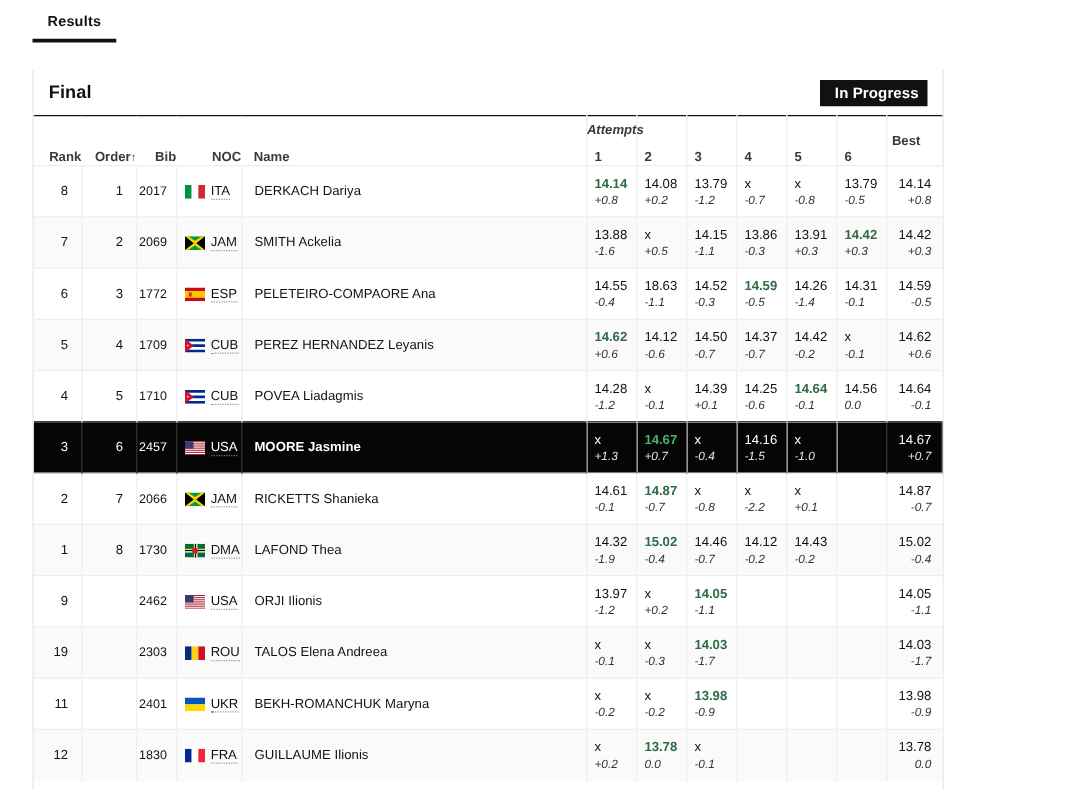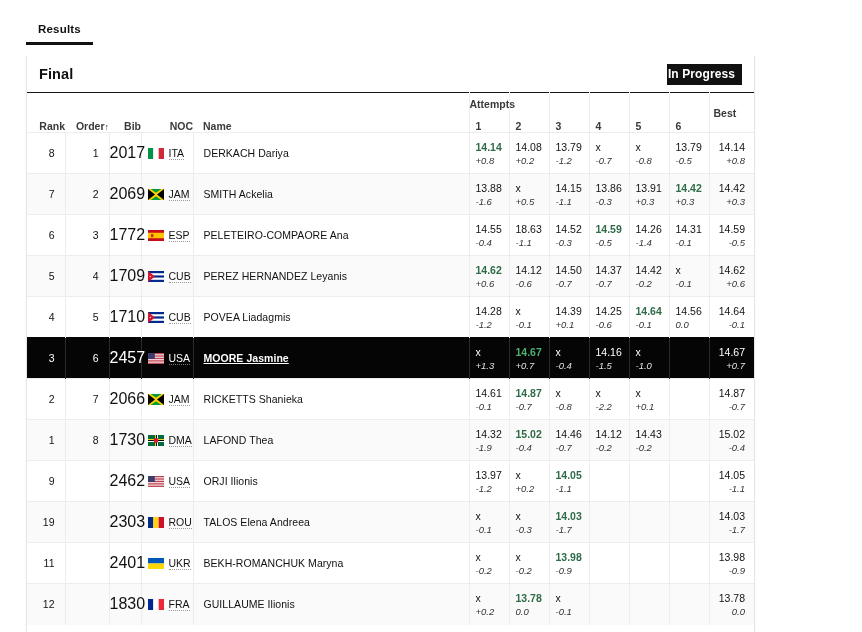"Results" .tab { margin-top: 11px -> none }
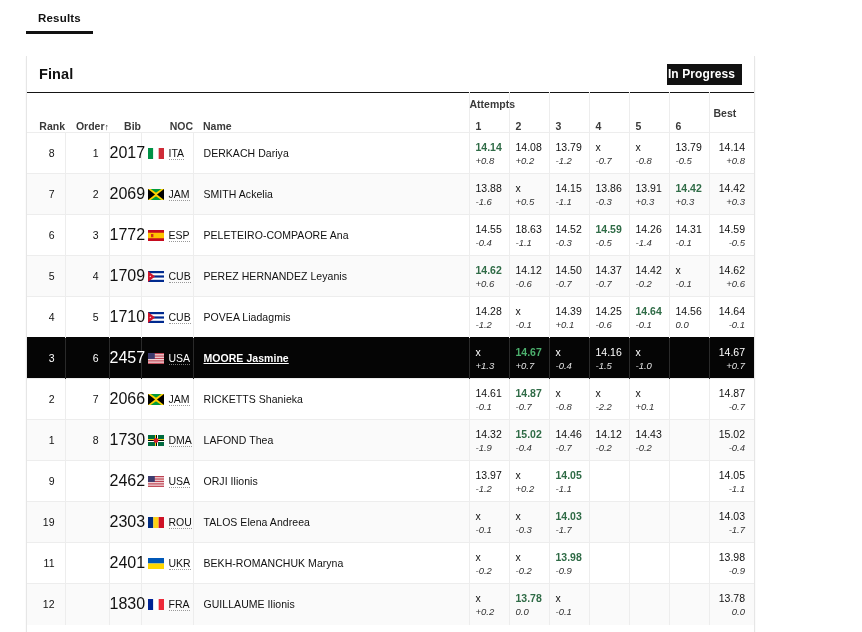"In Progress" .status { padding: 3px 7px 4px 1px -> 3px 7px 4px 12px }
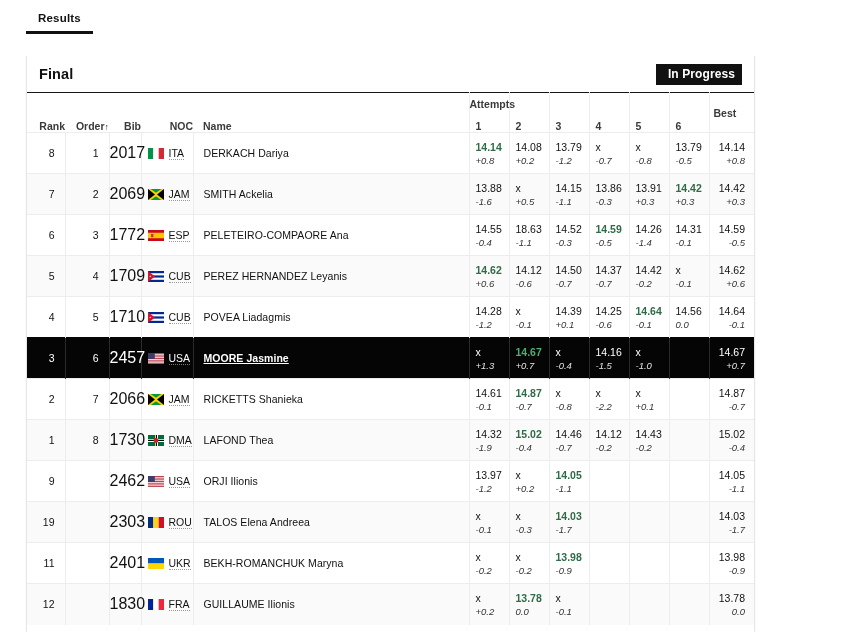"Attempts" .attemptsLabel { font-style: none -> italic }
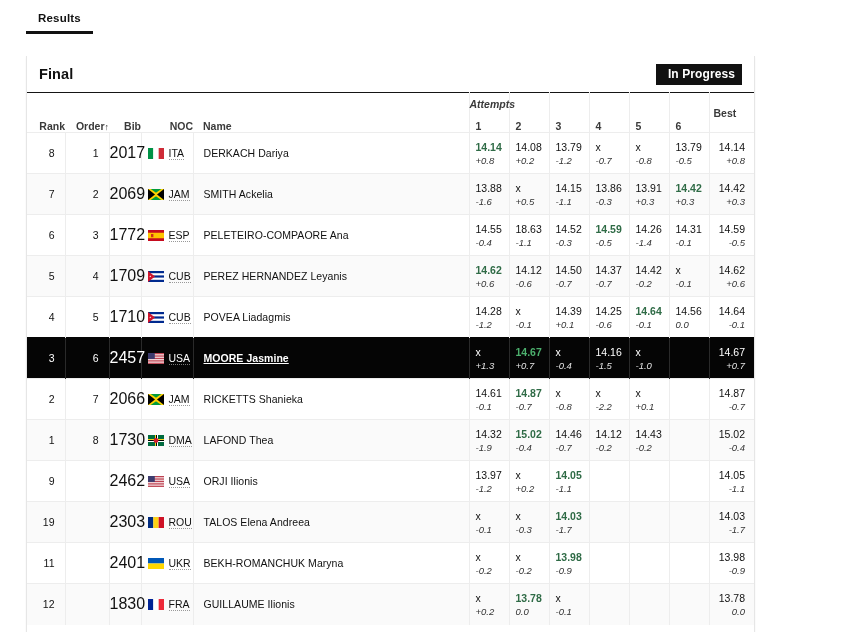"2017" .bib { font-size: 16px -> 10px }
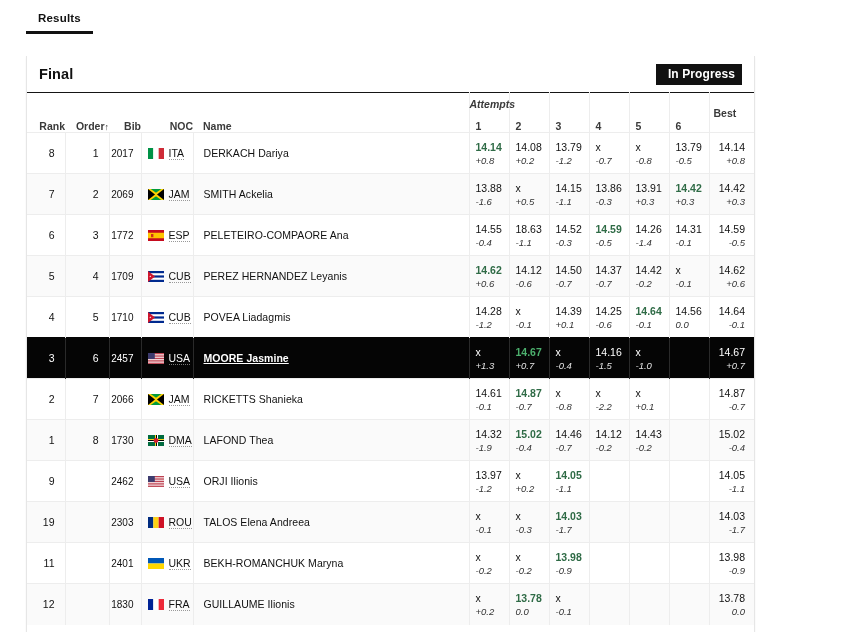"MOORE Jasmine" tr.row.sel .name { text-decoration: underline -> none }
